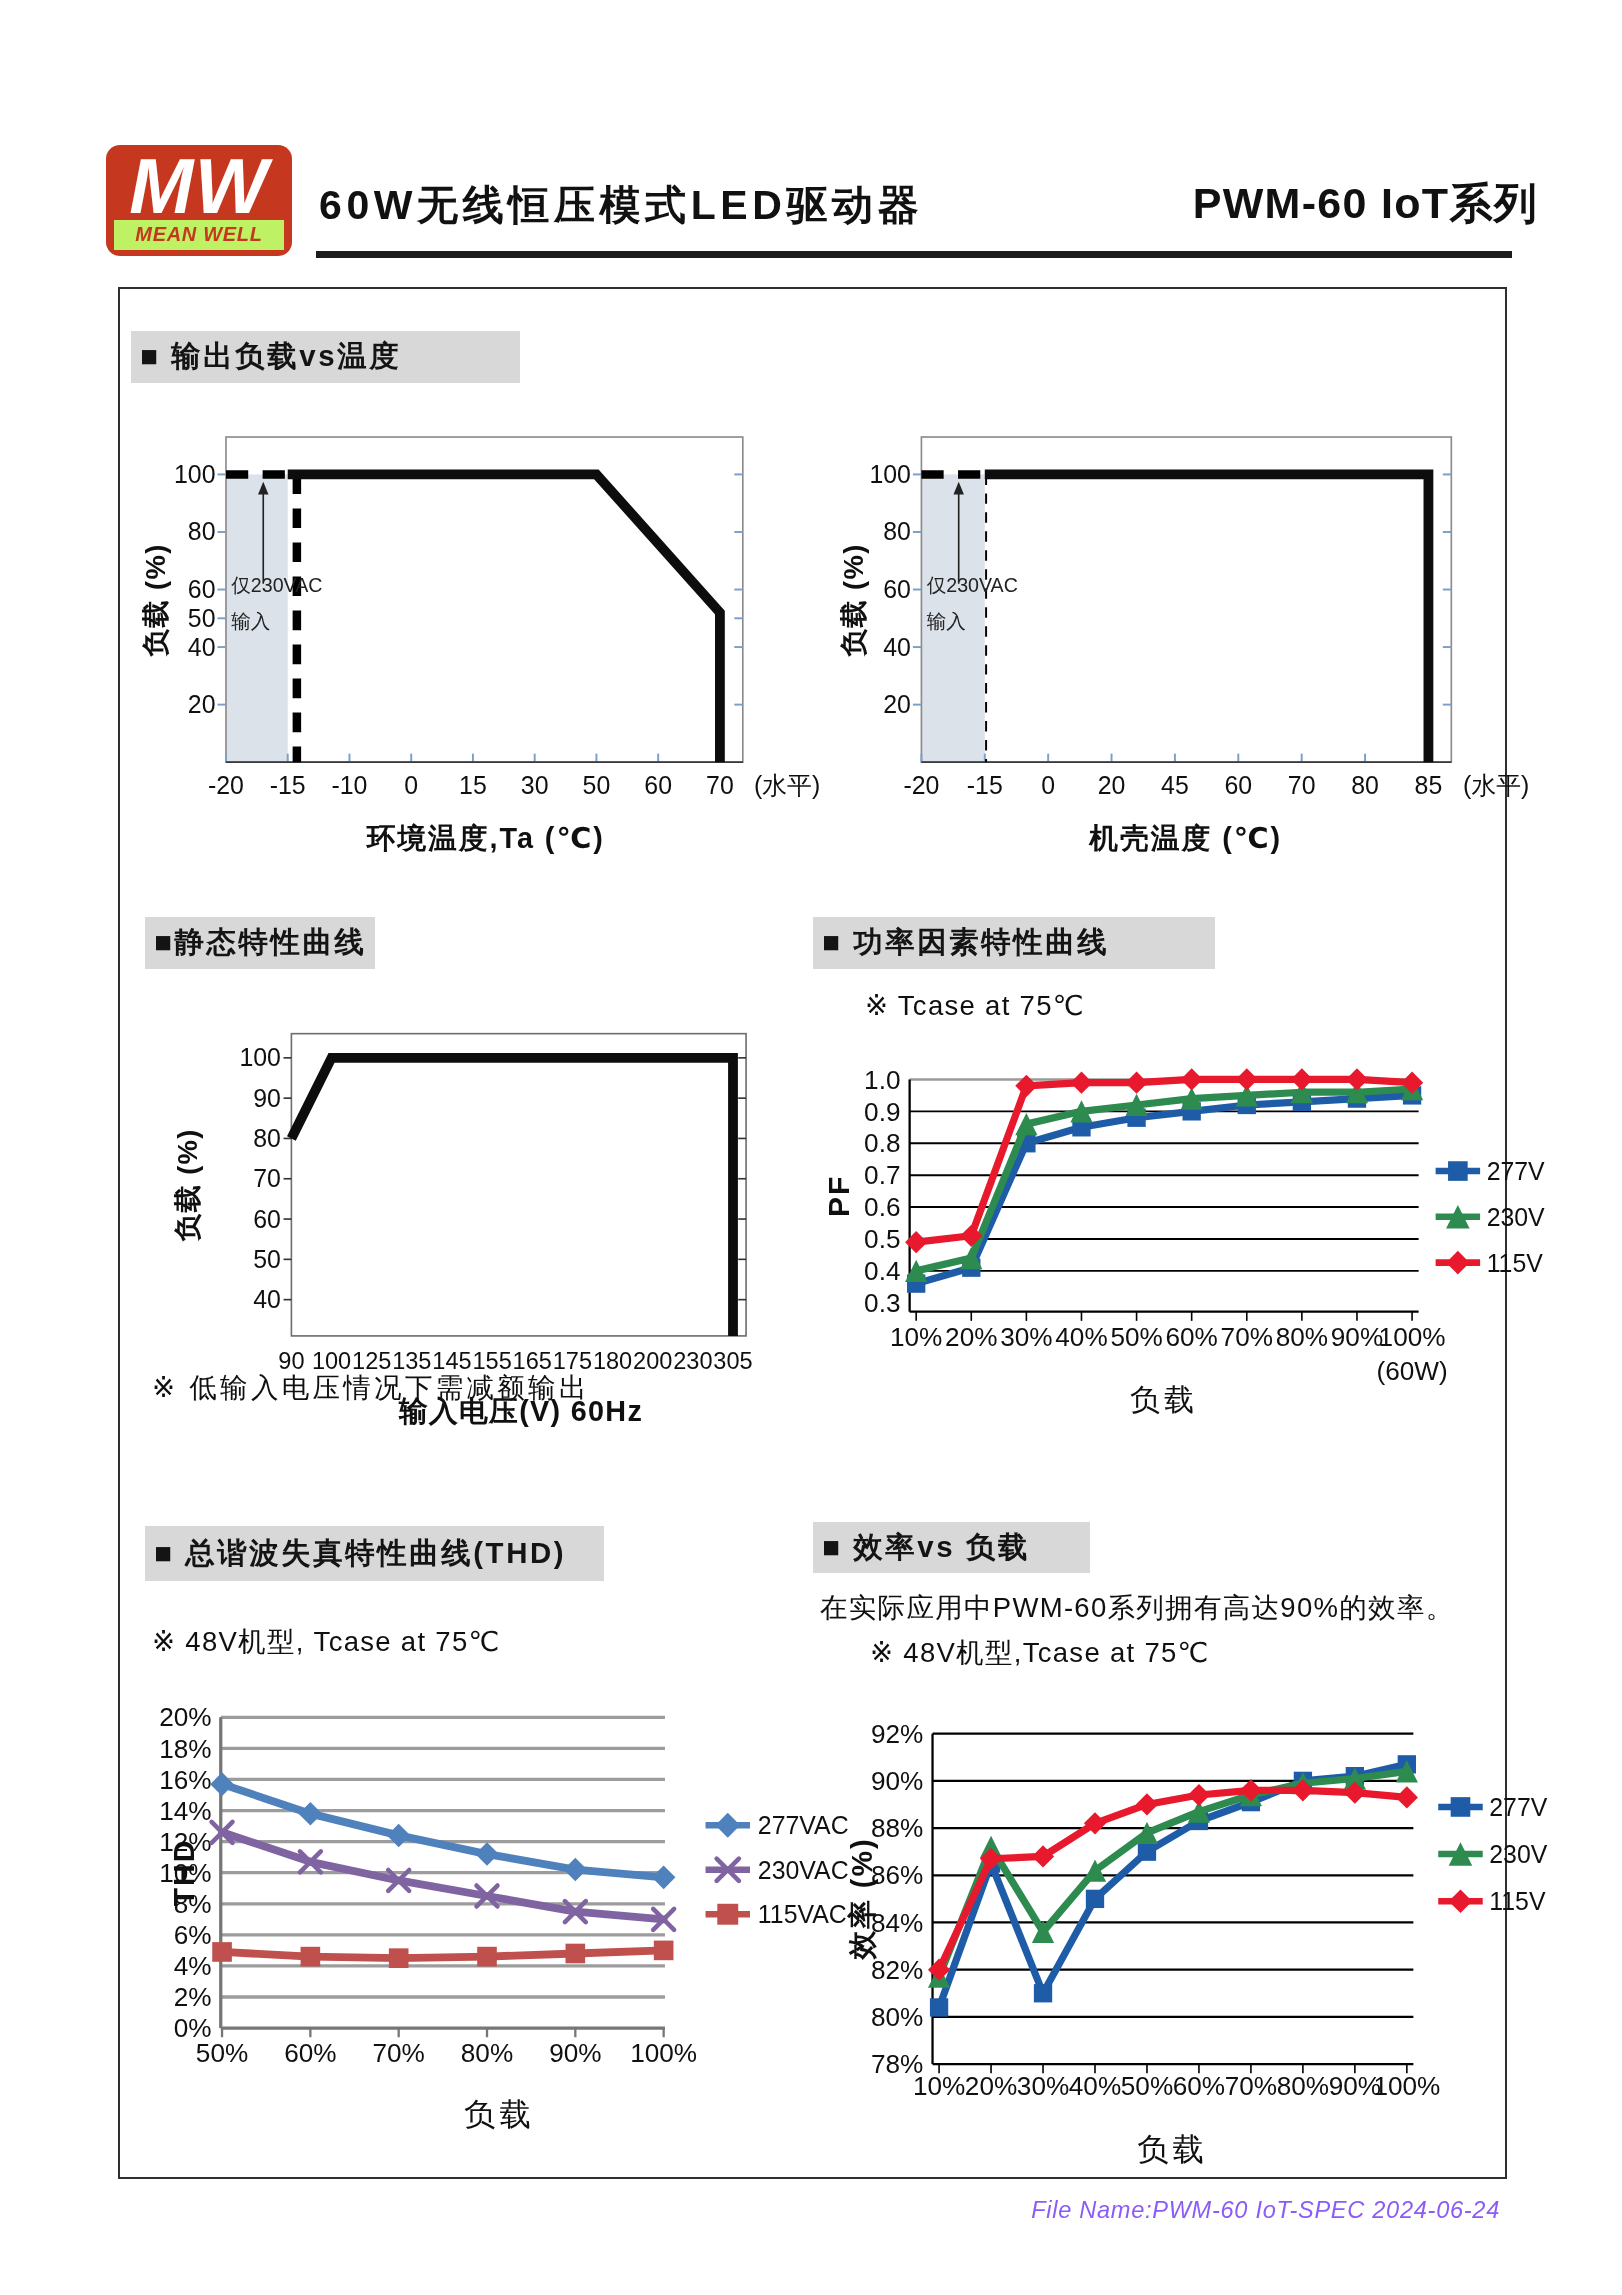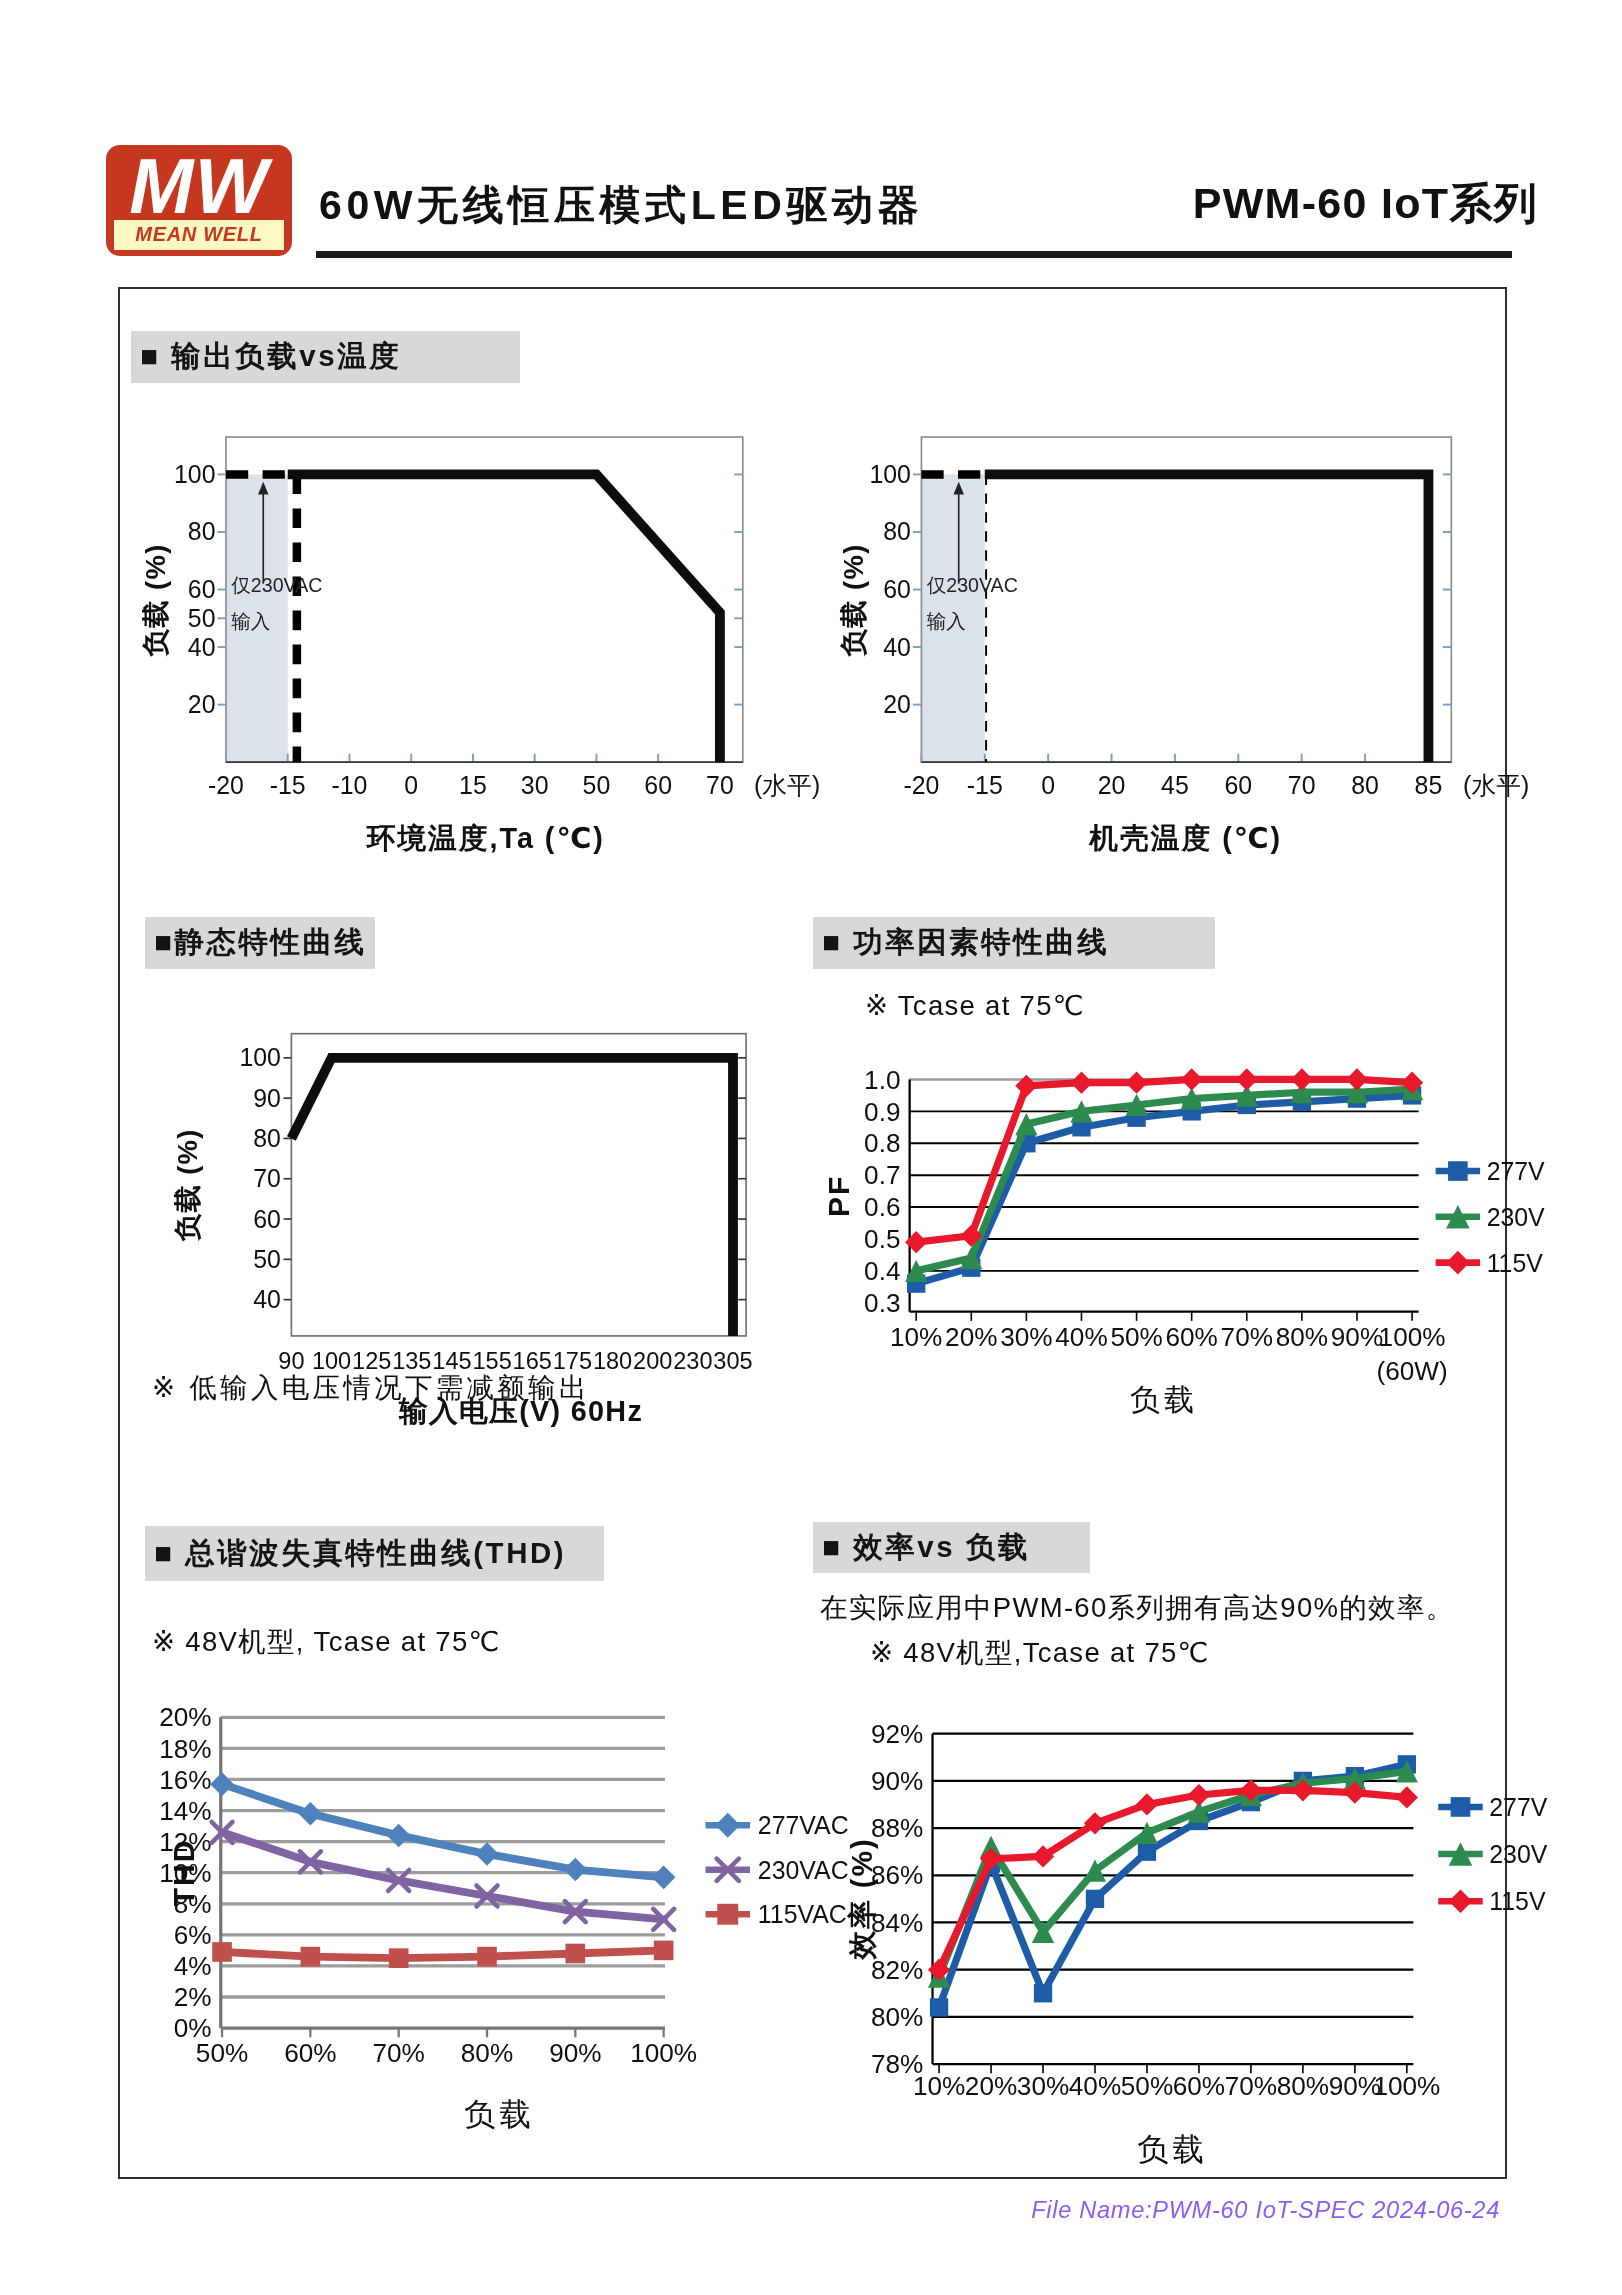"MEAN WELL" .logo .brand-strip { background: #fef9c3 -> #bef264 }
